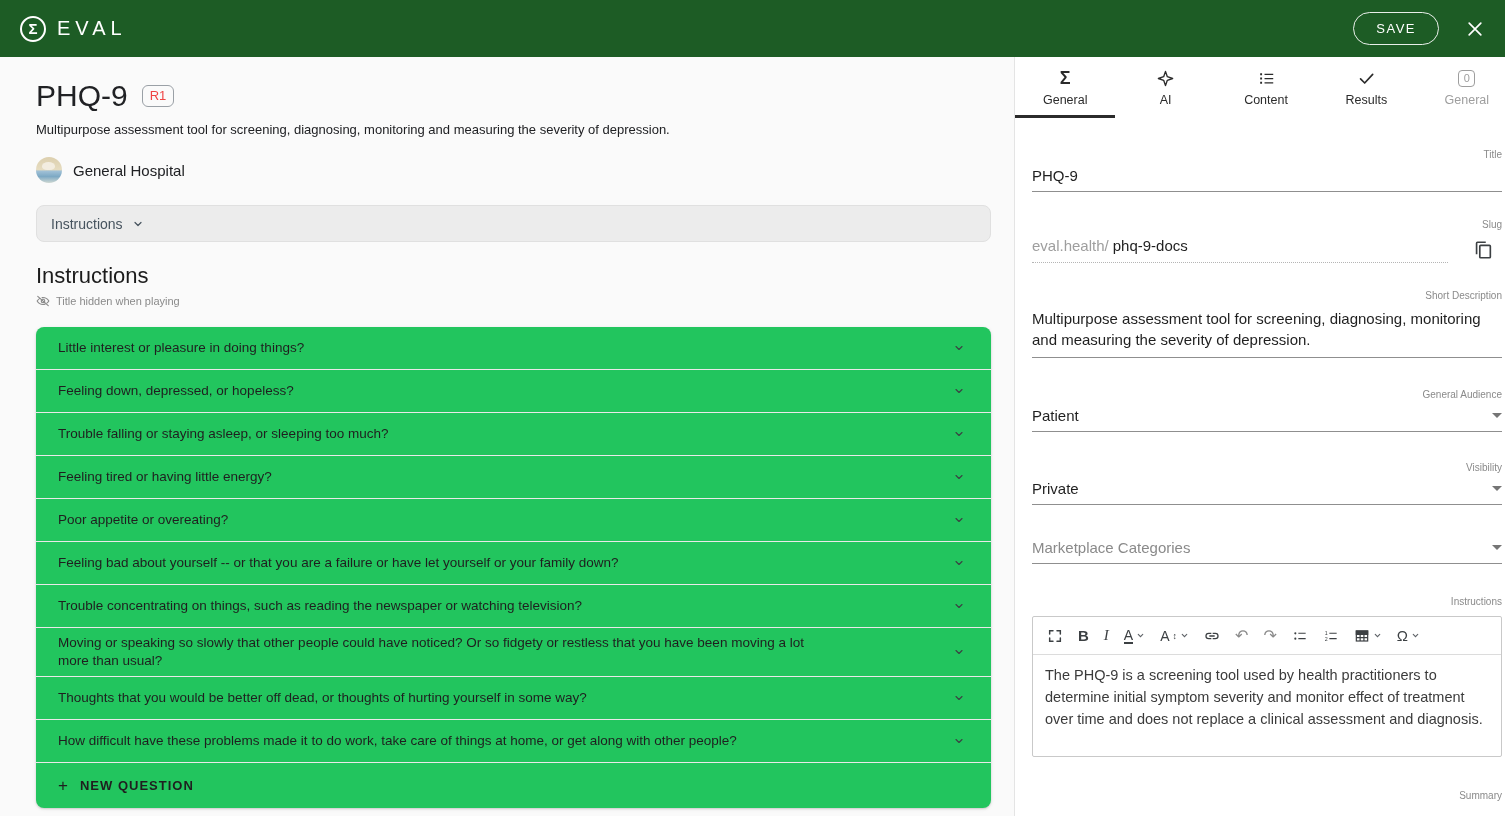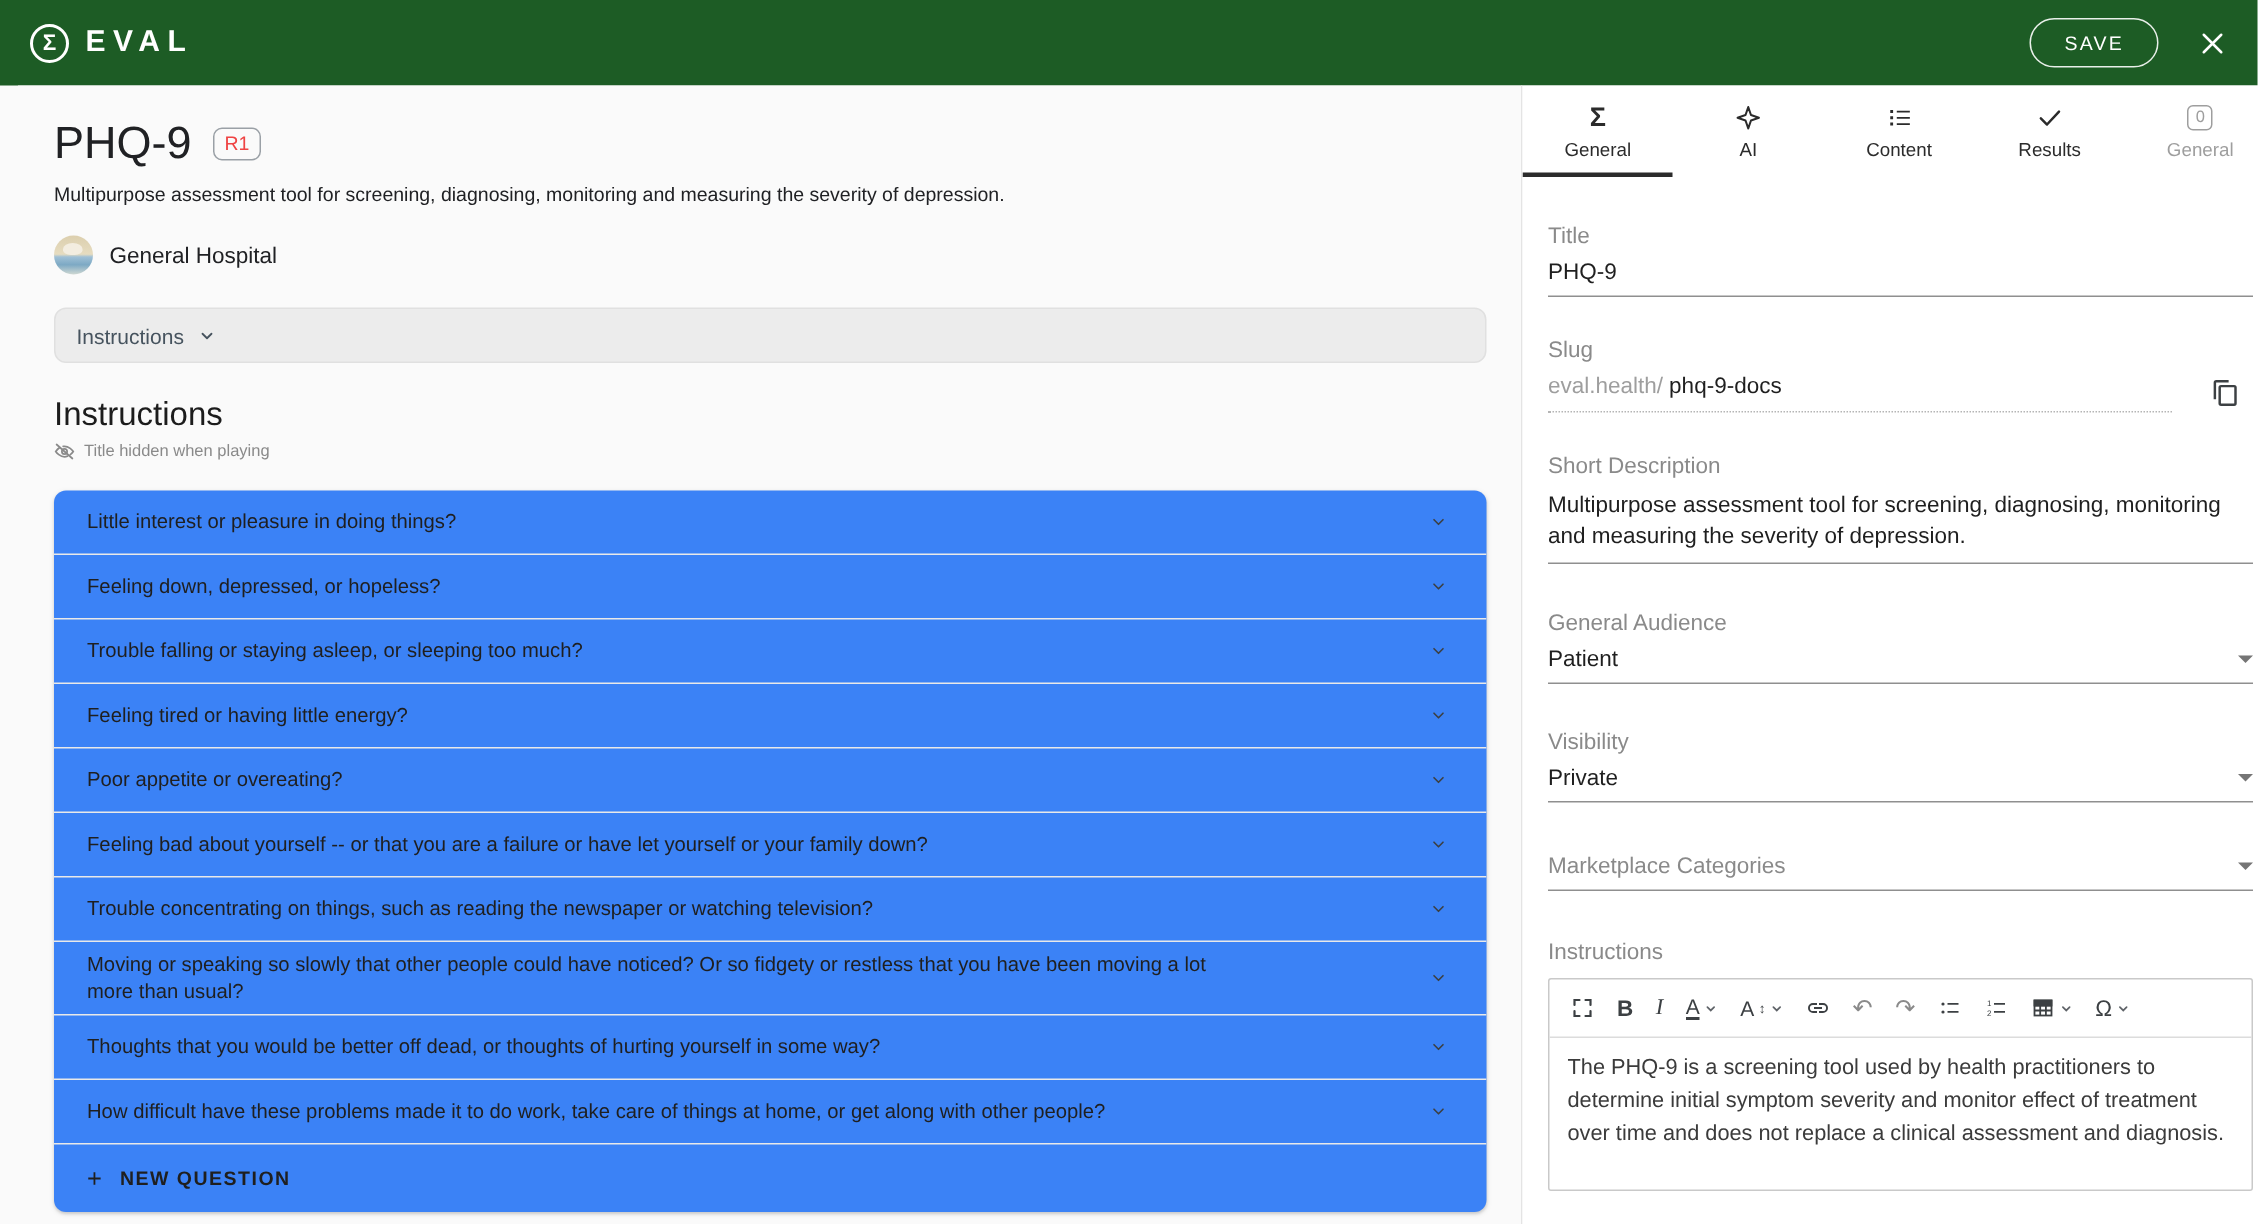"EVAL" .brand { font-weight: 700 -> 400 }
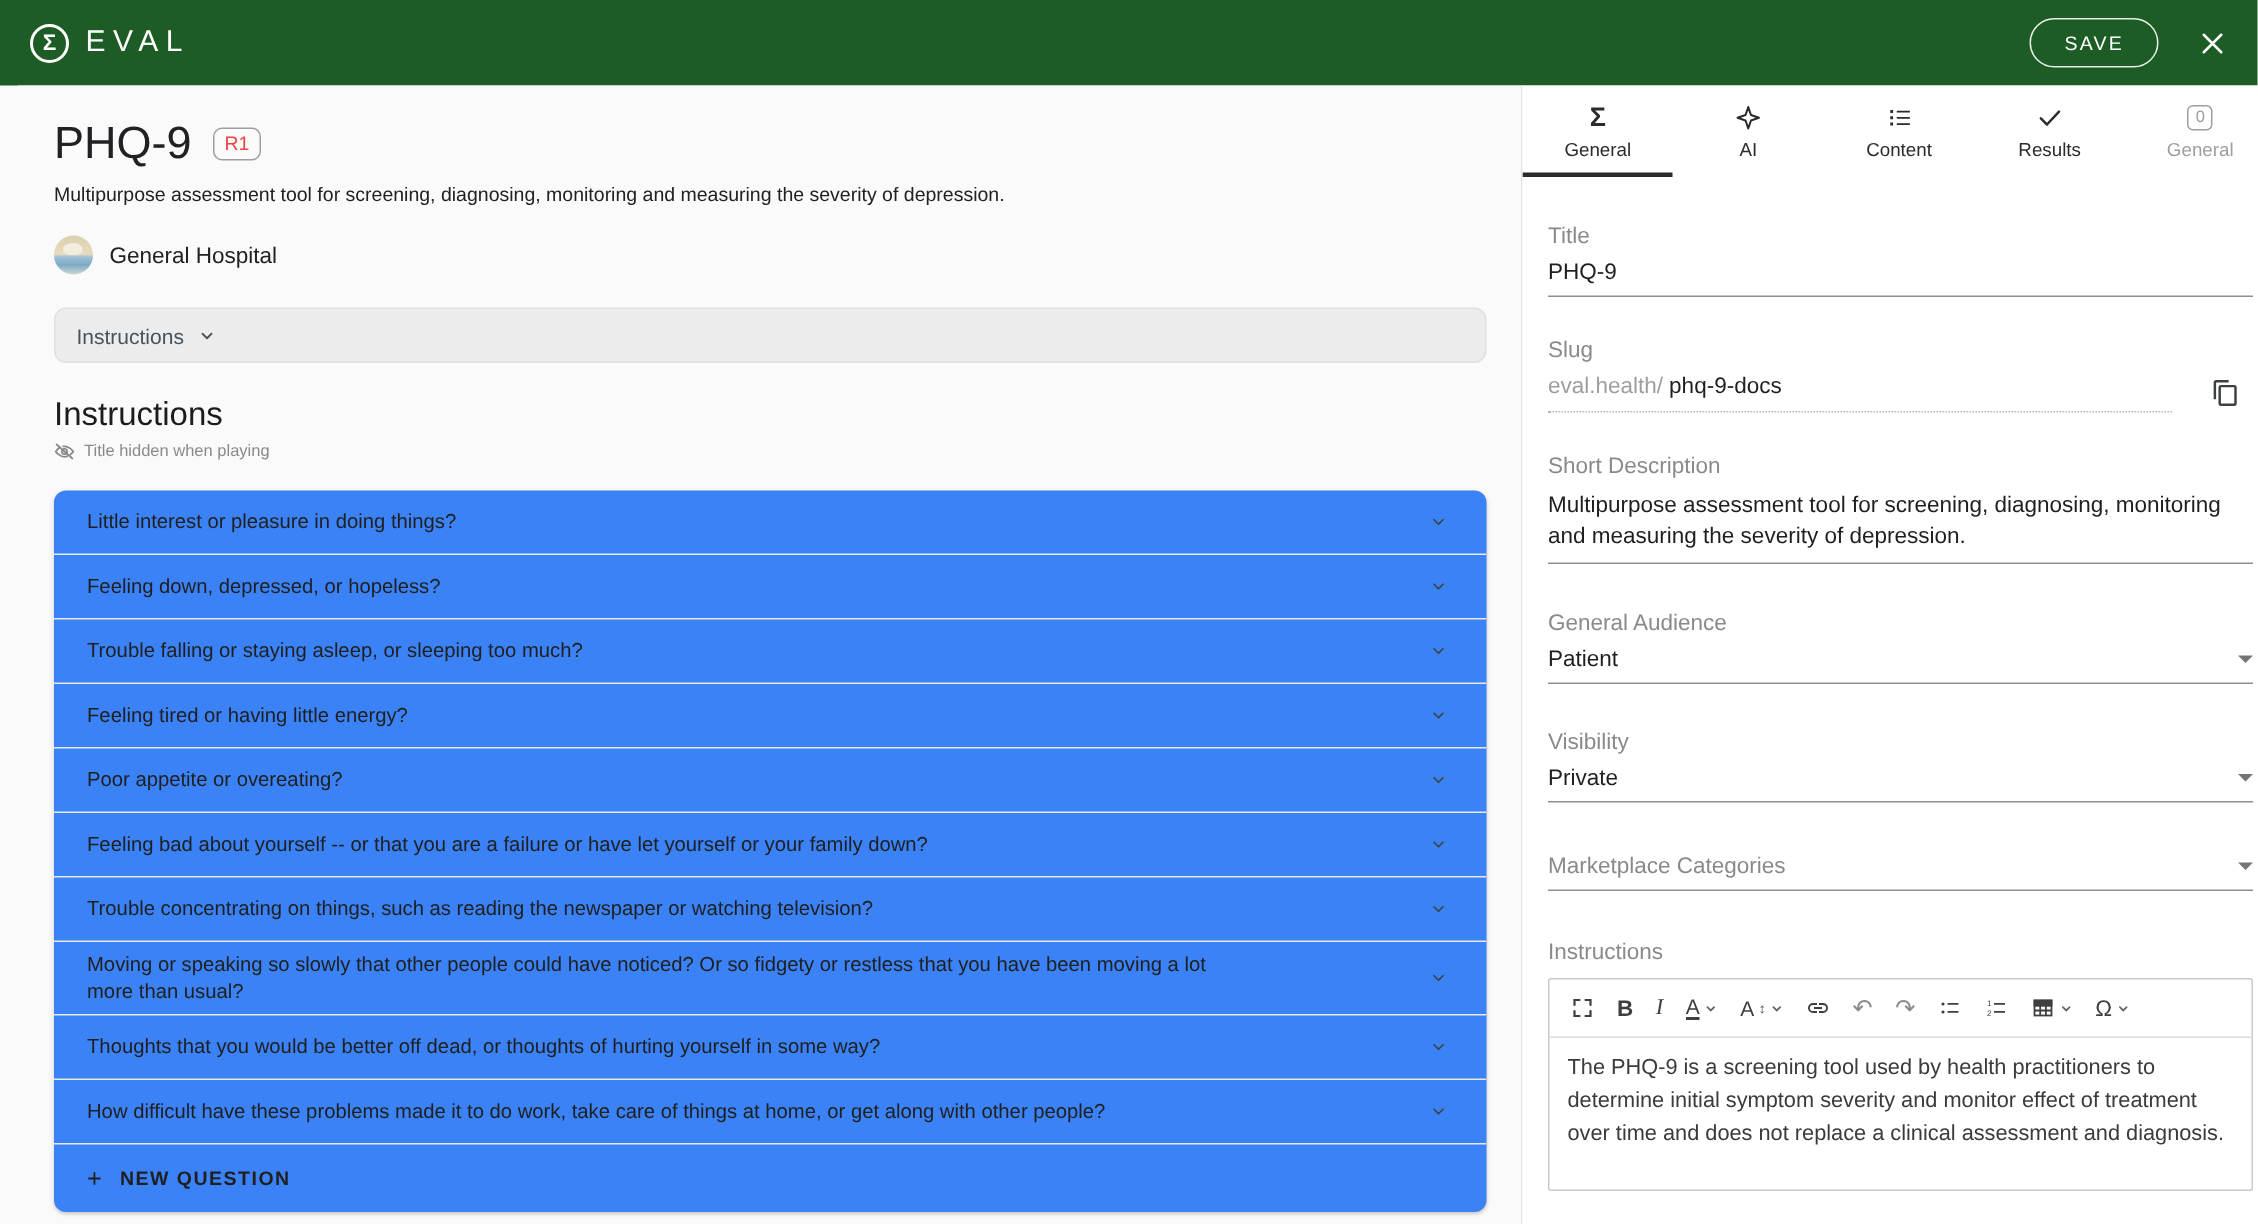"Title" .f-label { font-size: 15px -> 10px; text-align: none -> right }
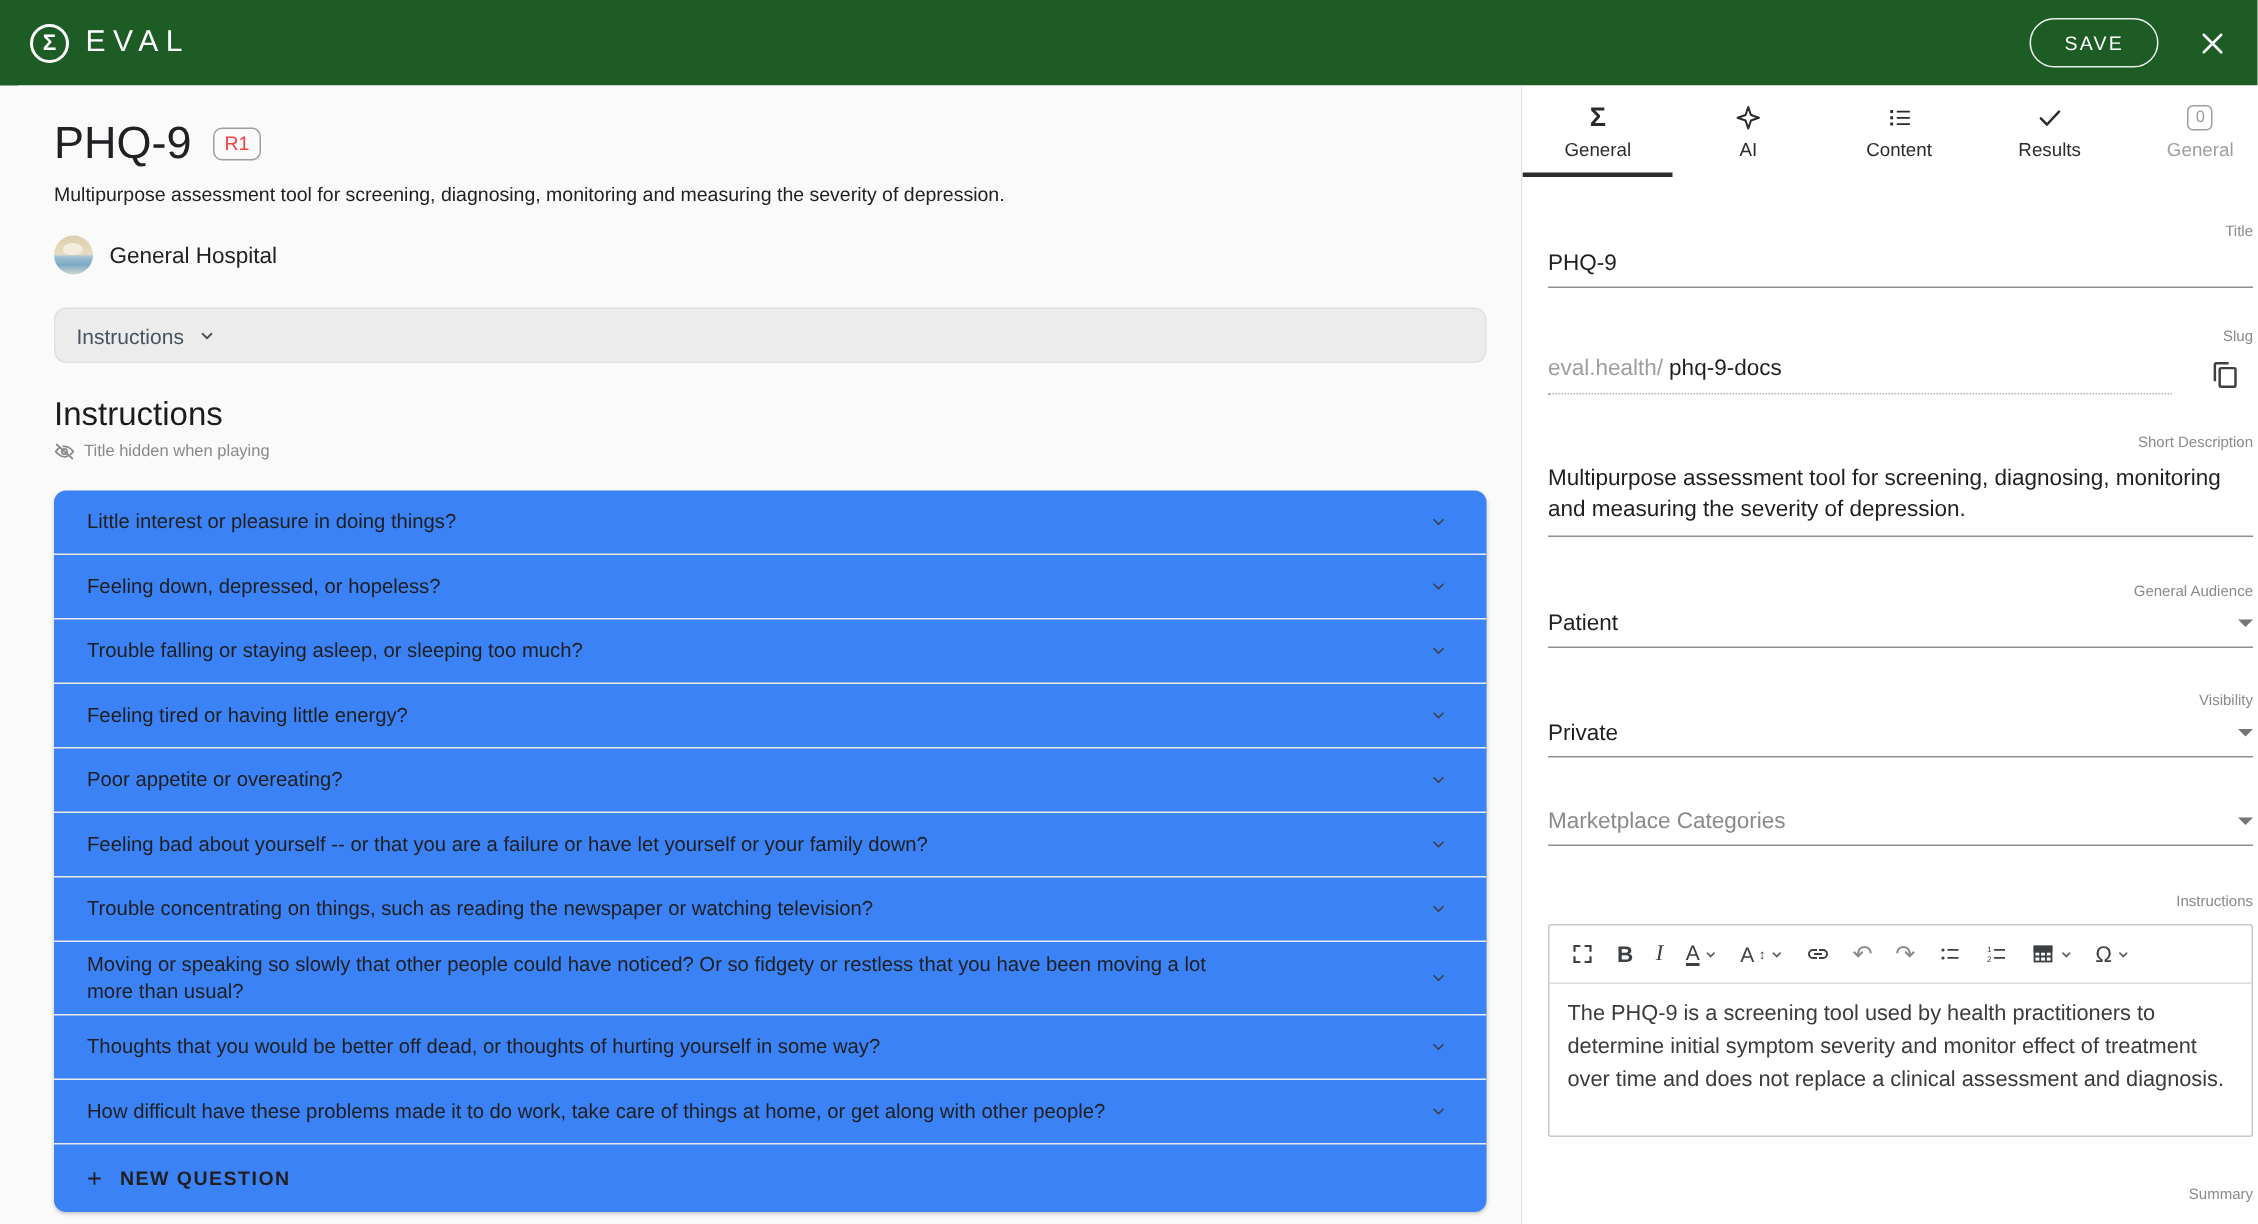"Little interest or pleasure in" .qcard { background: #3b82f6 -> #22c55e }
